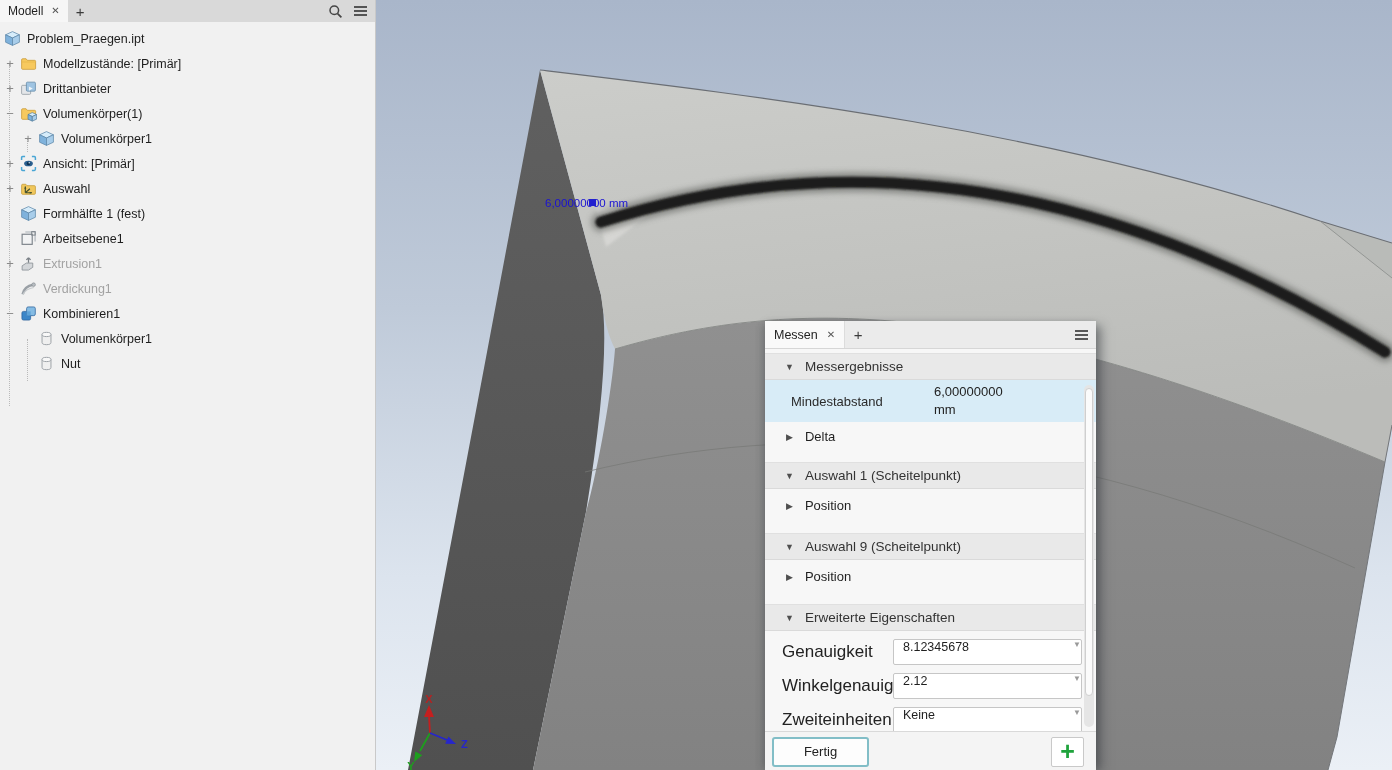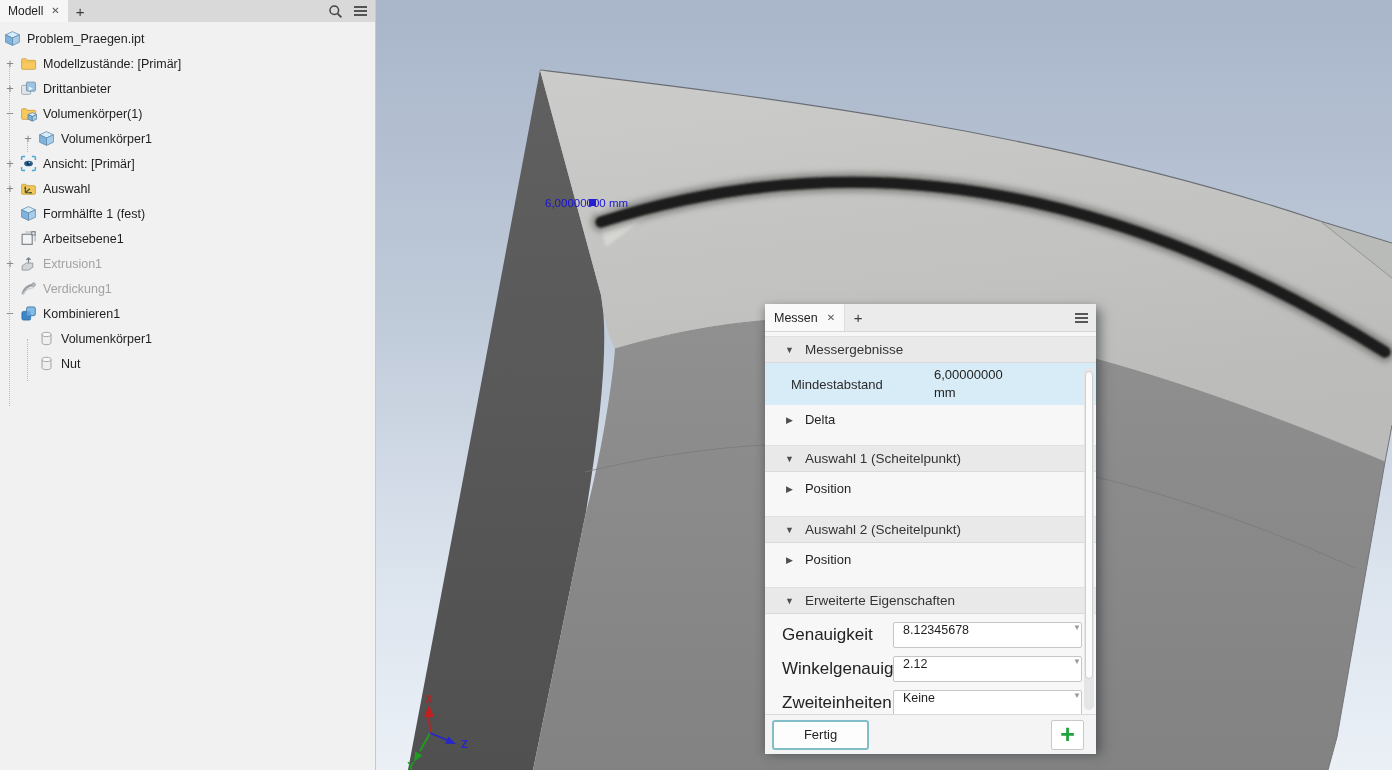"Messen" .panel { top: 304px -> 321px }
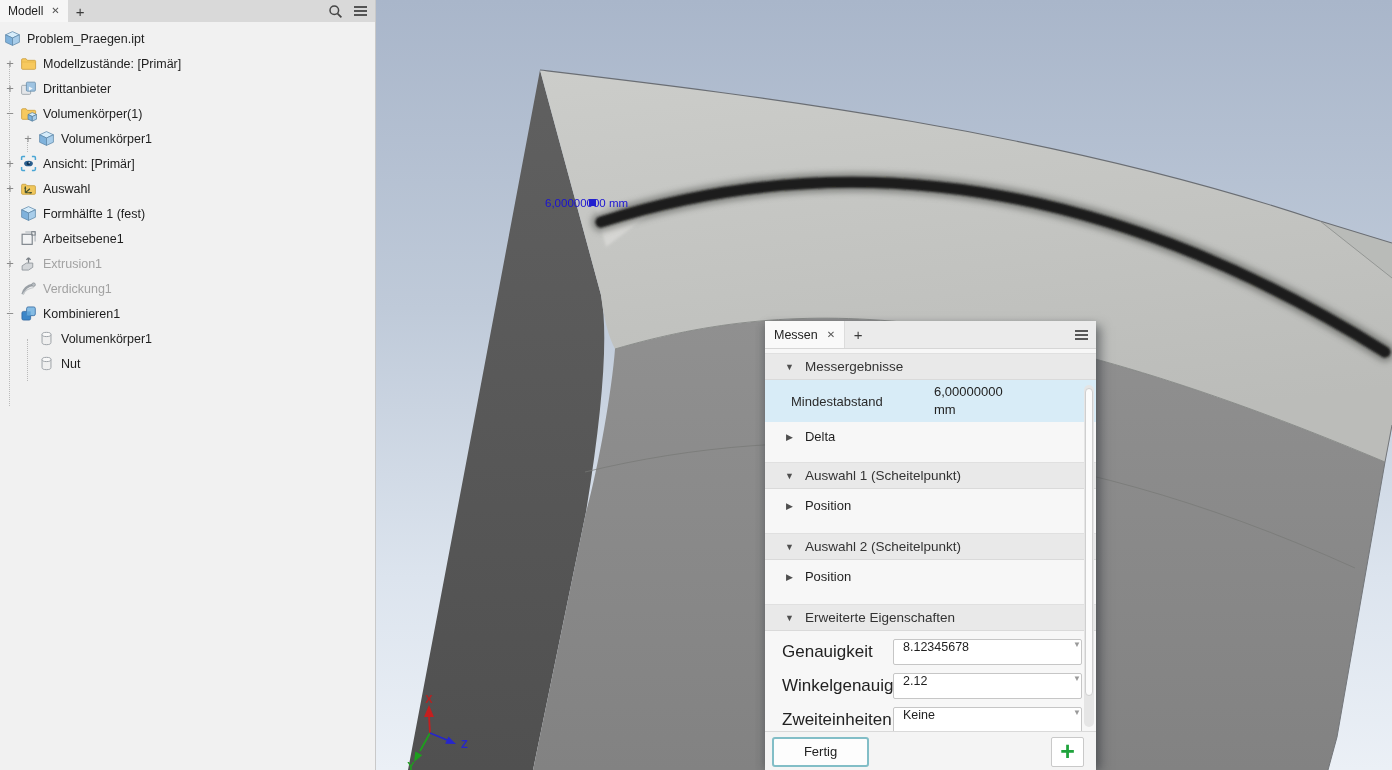"Auswahl 2 (Scheitelpunkt)" span { text: 2 -> 9 }
